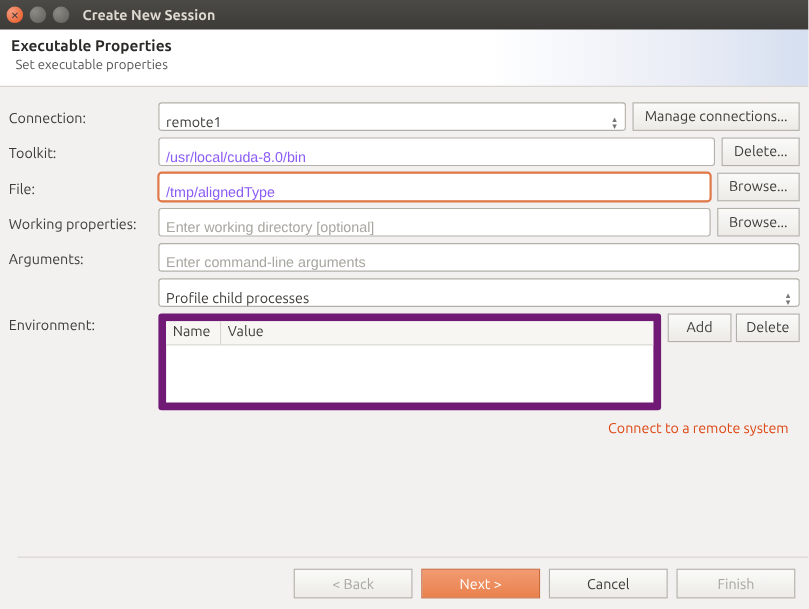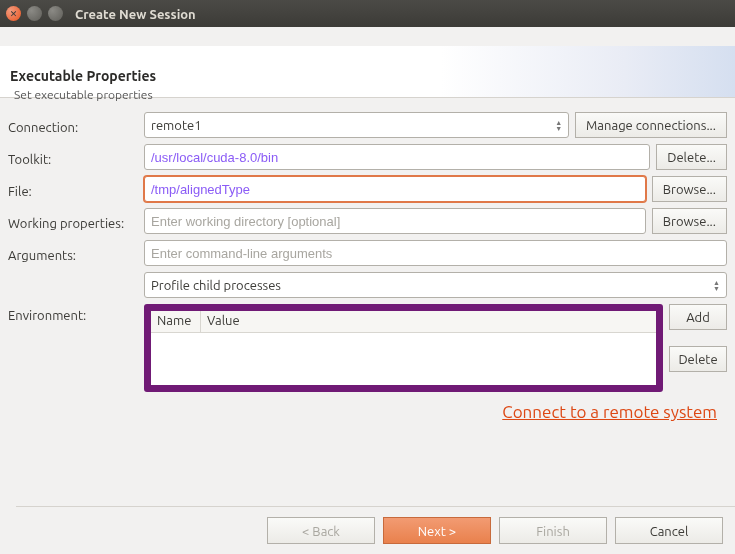"Executable Properties" .banner { margin-top: 19px -> none; padding: 22px 10px 4px 10px -> 6px 10px 4px 10px }
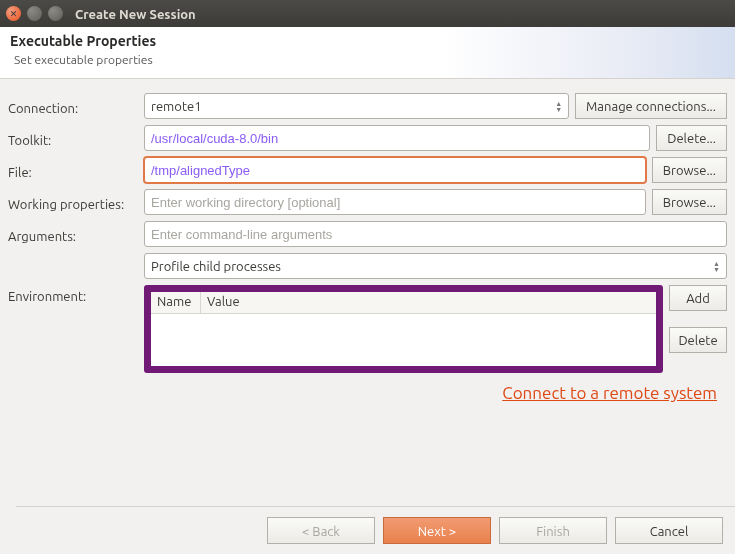"remote1" .input, .select { align-items: center -> flex-end }
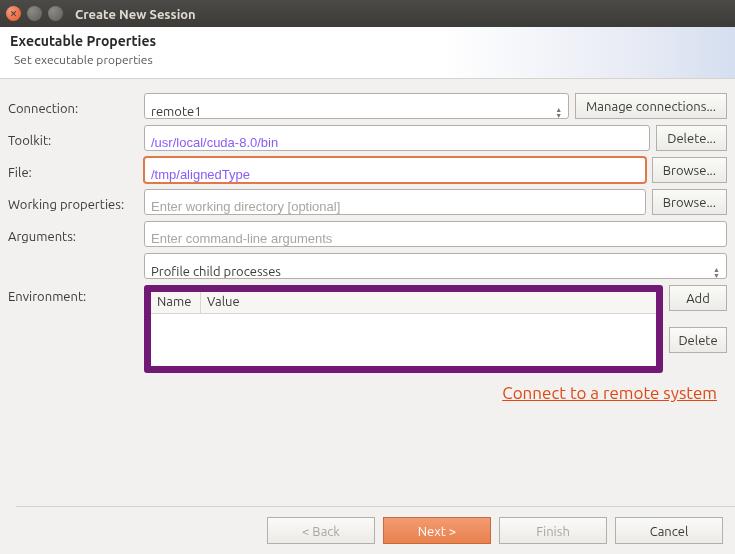"Add" .env-btns { flex-direction: column -> row; gap: 16px -> 4px }
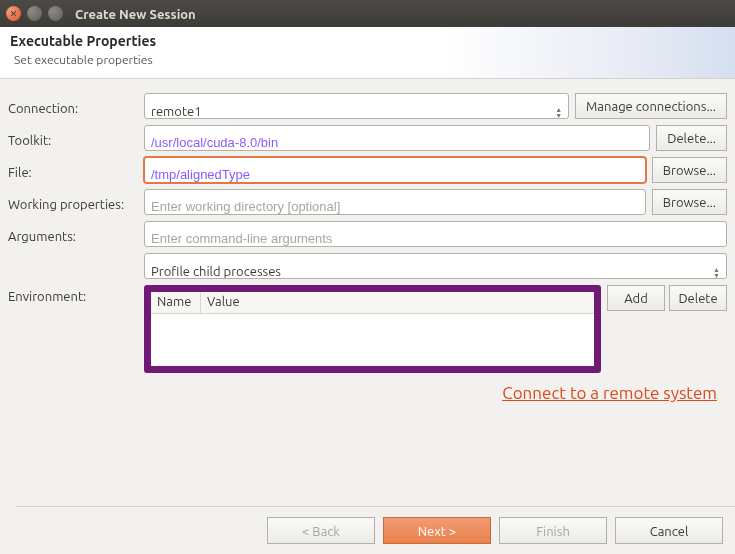"Connect to a remote system" .link { font-size: 17px -> 13px; text-decoration: underline -> none }
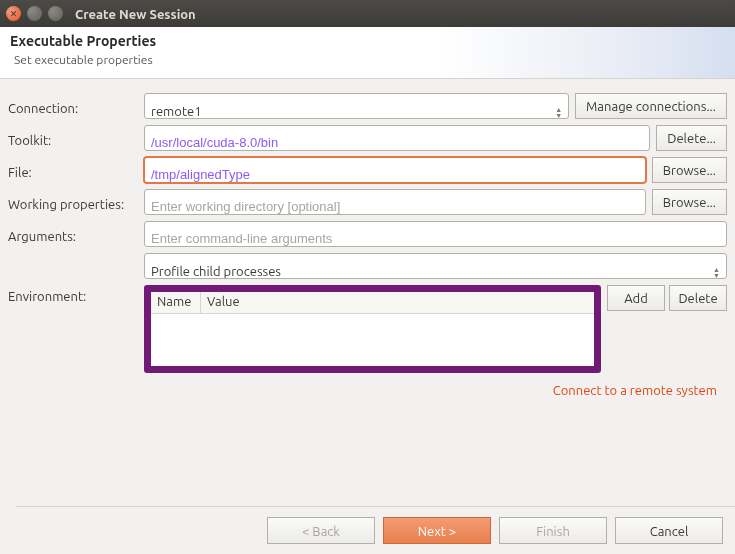"Finish" div.btn { order: before "Cancel" -> after "Cancel" }
